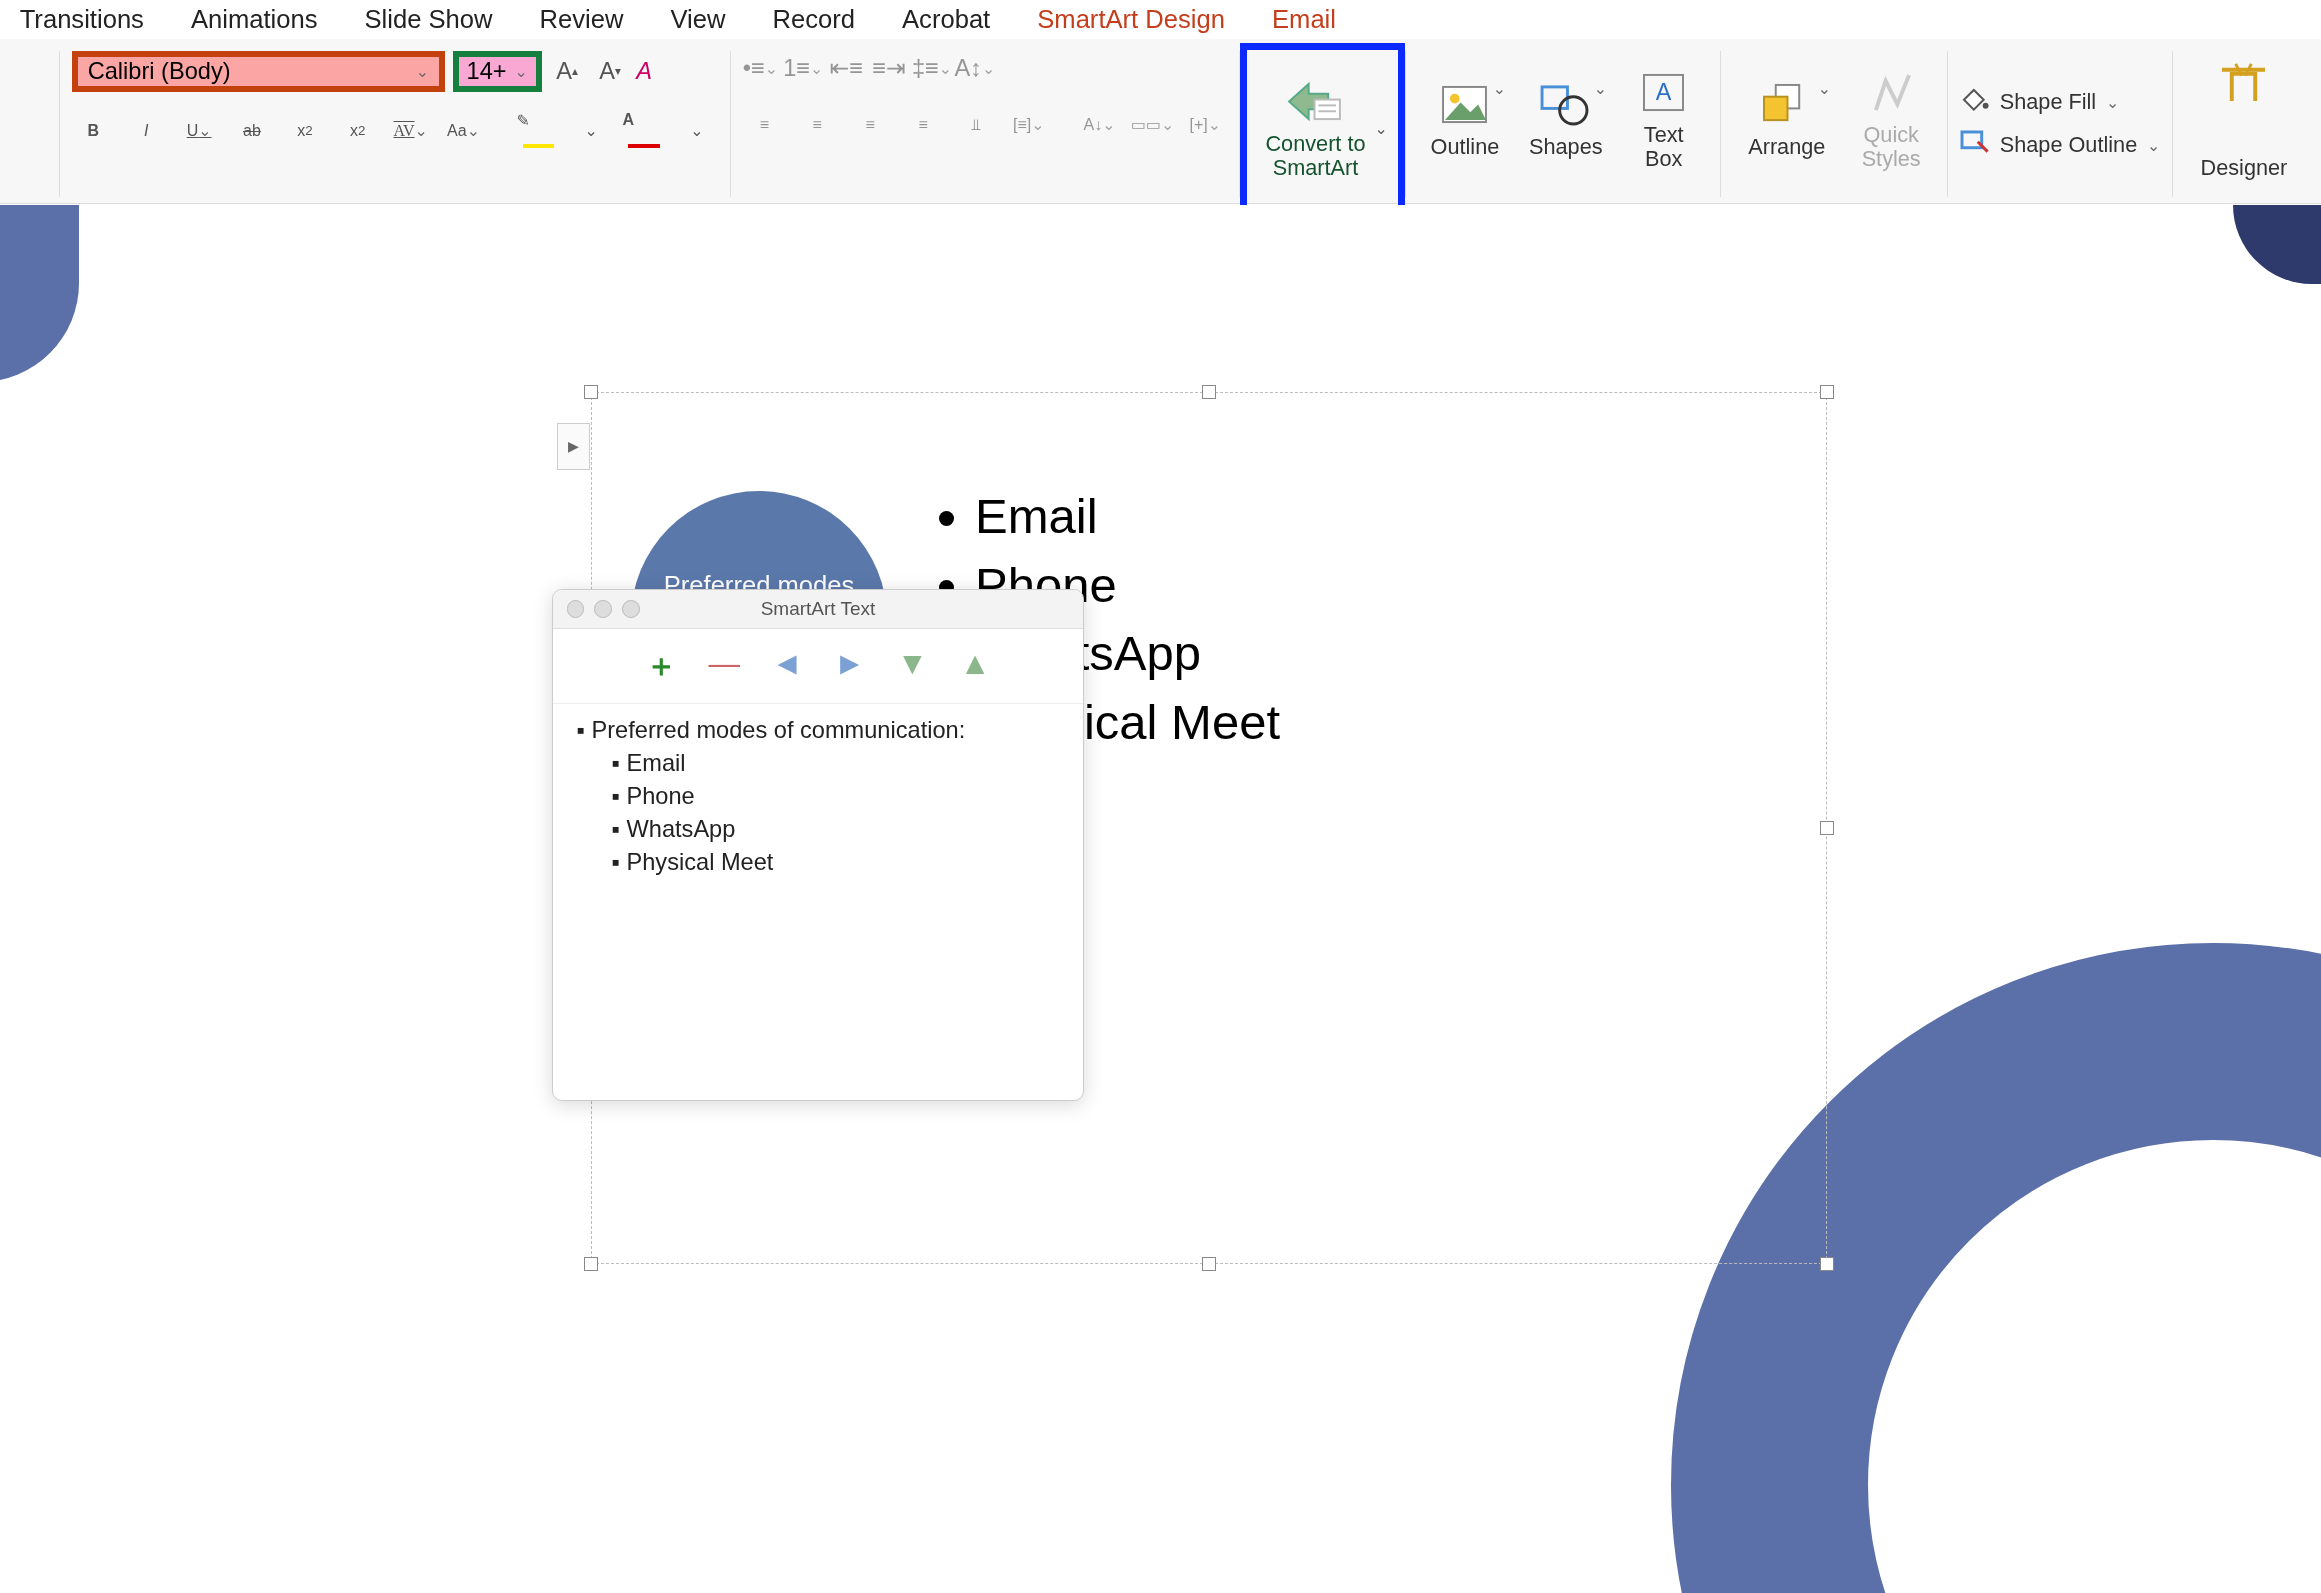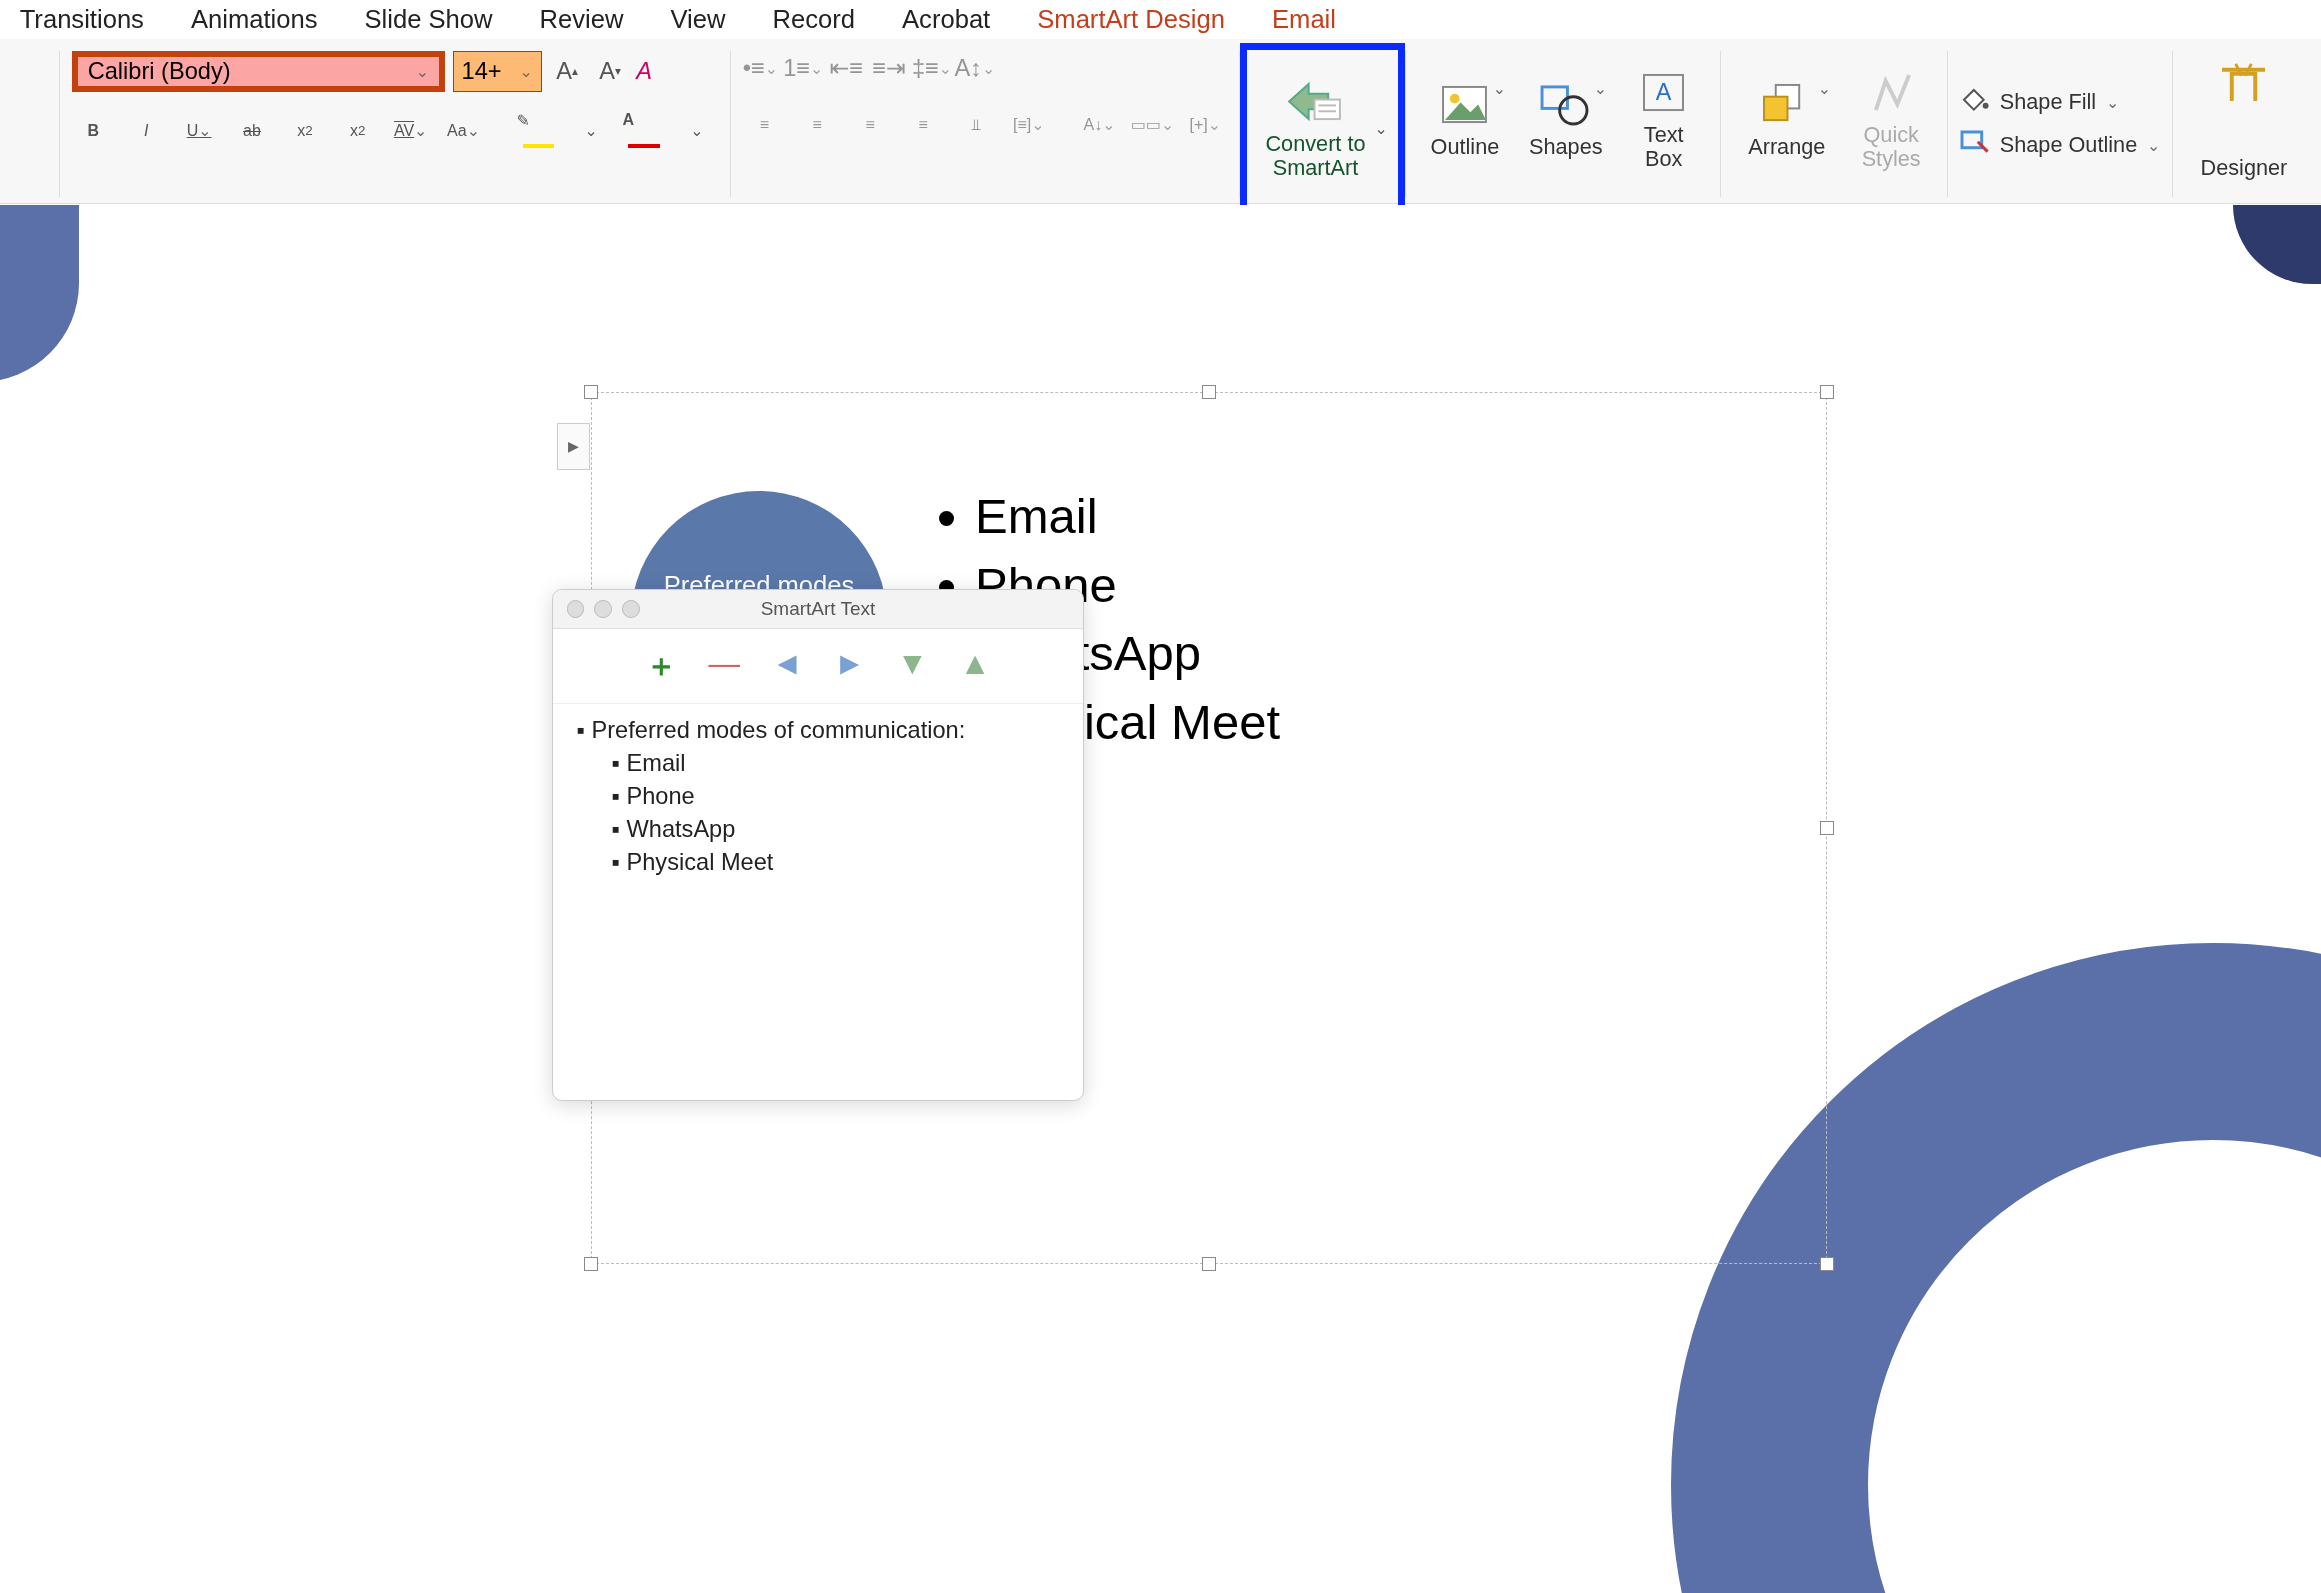"14+" .size-select { background: #fdba74 -> #f9a8d4; border: 1px solid #15803d -> 6px solid #15803d }
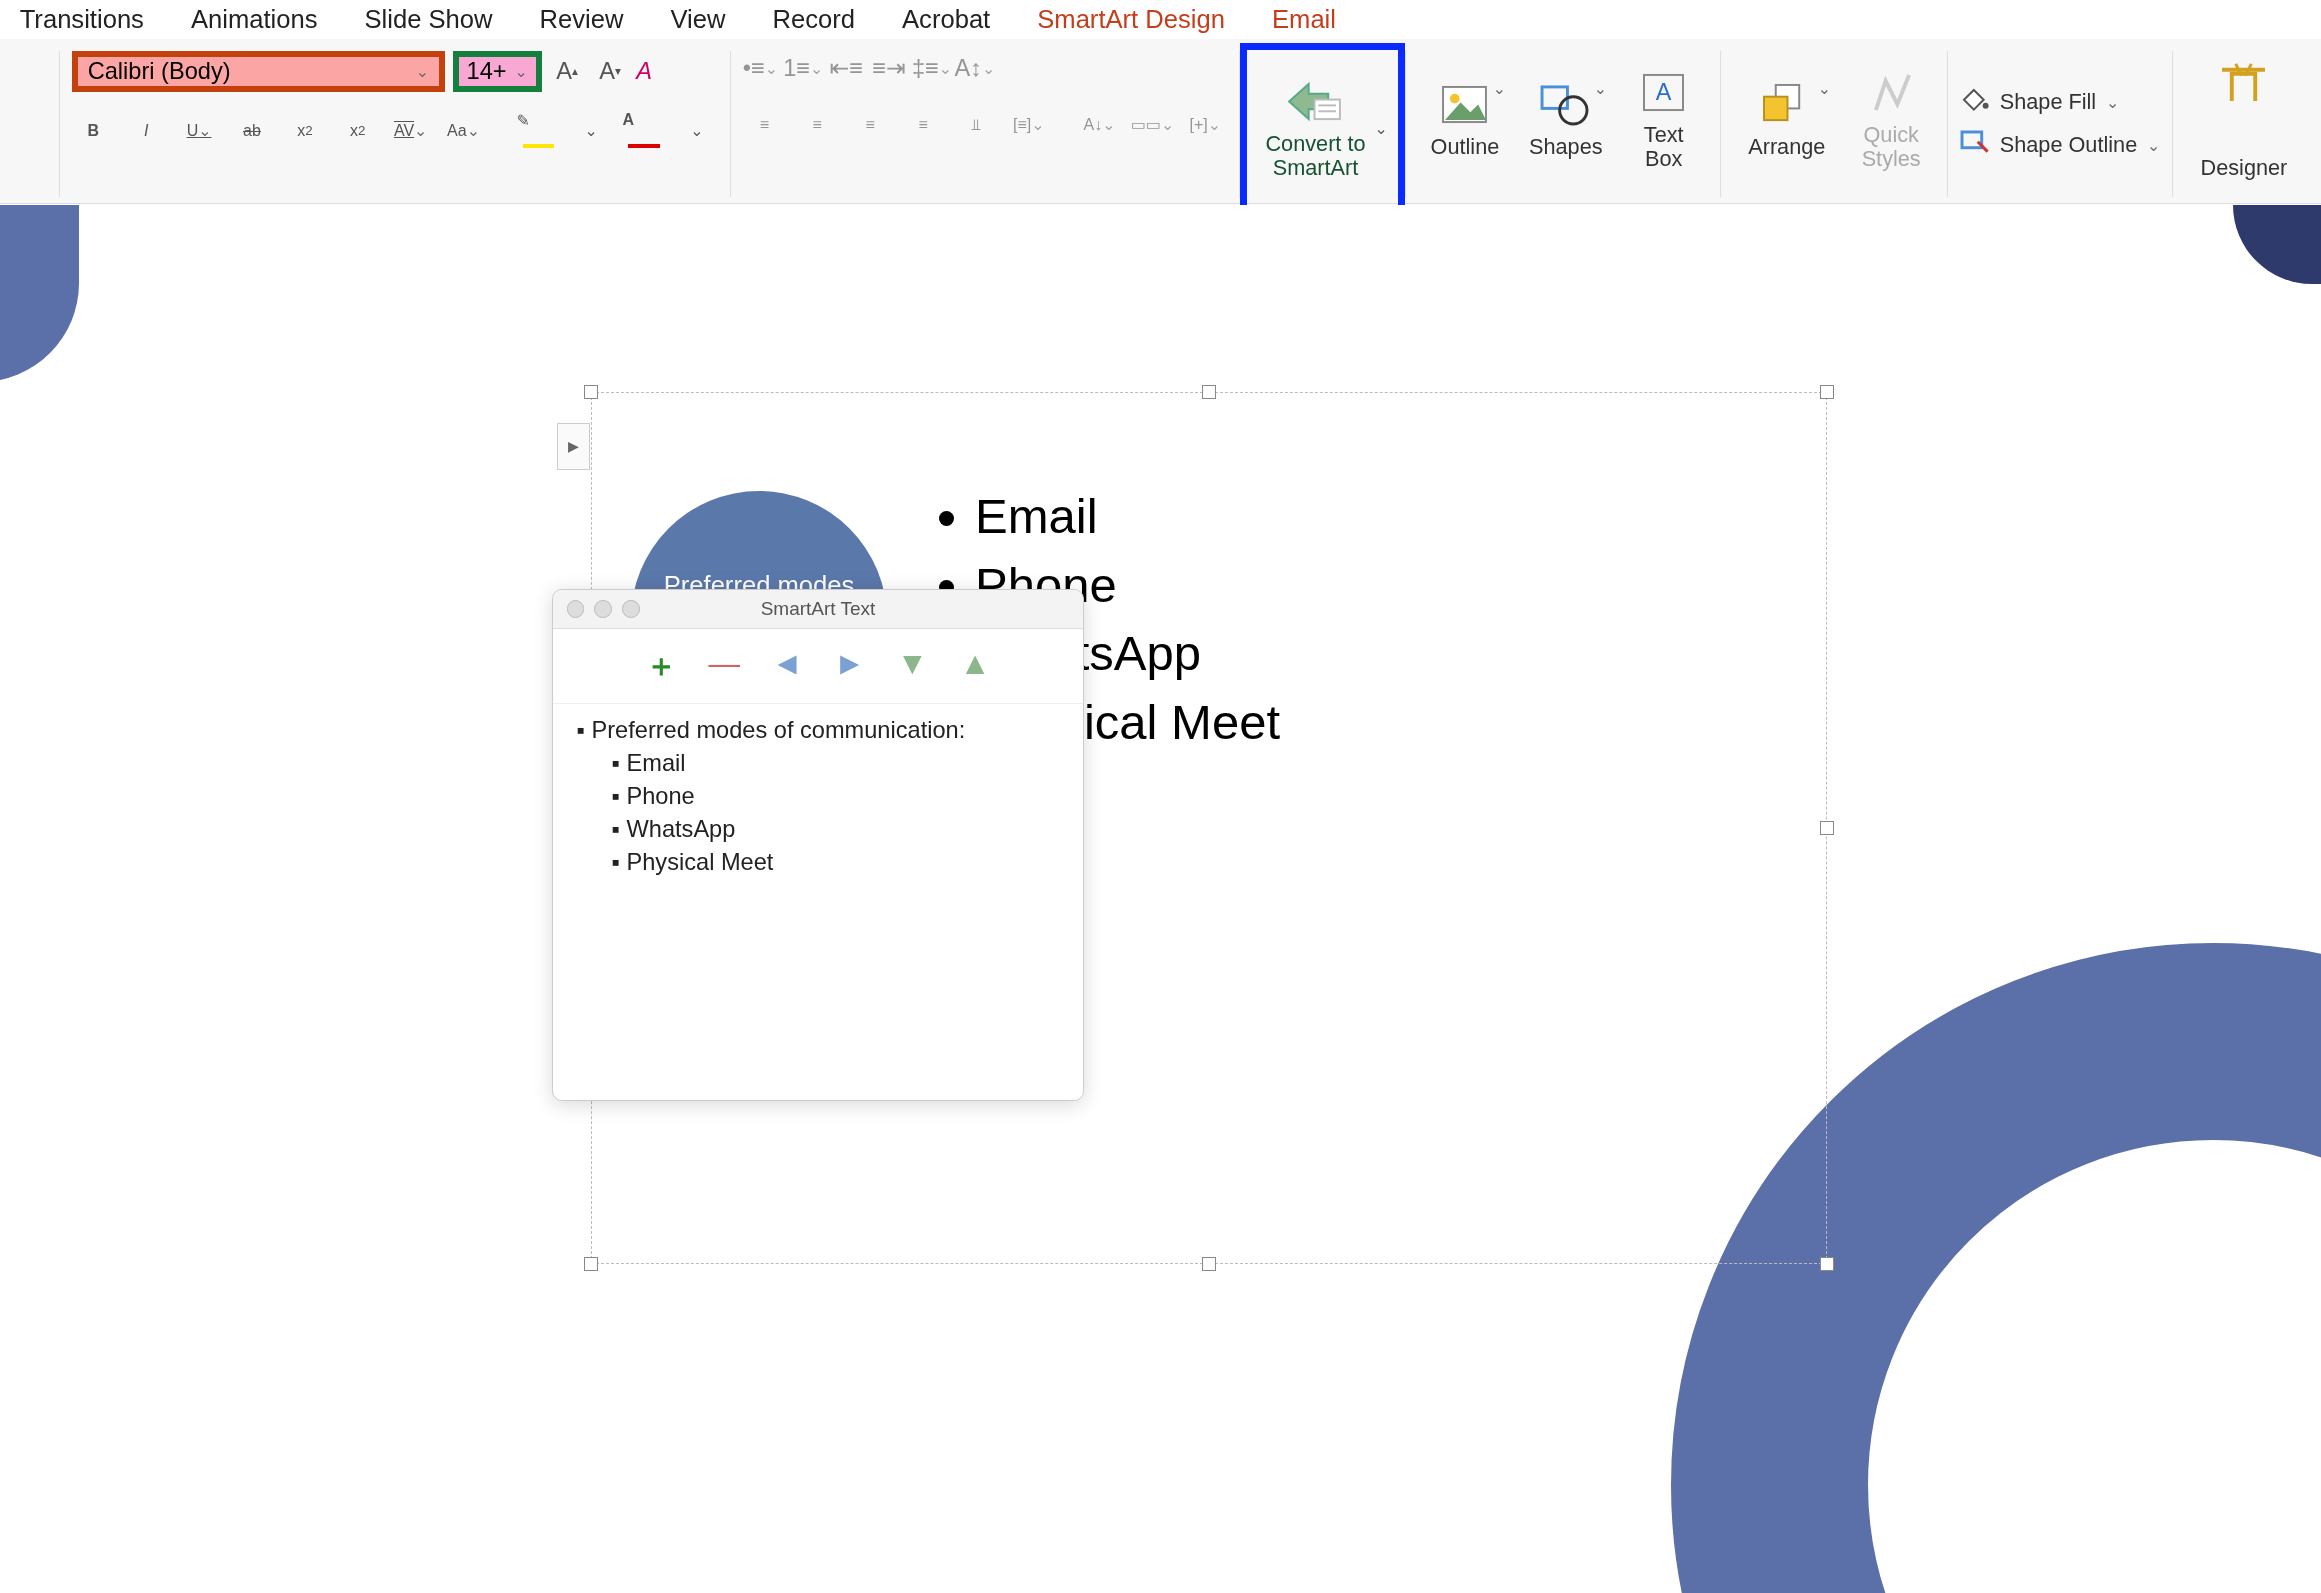"AV" span { font-family: none -> Liberation Serif, serif }
